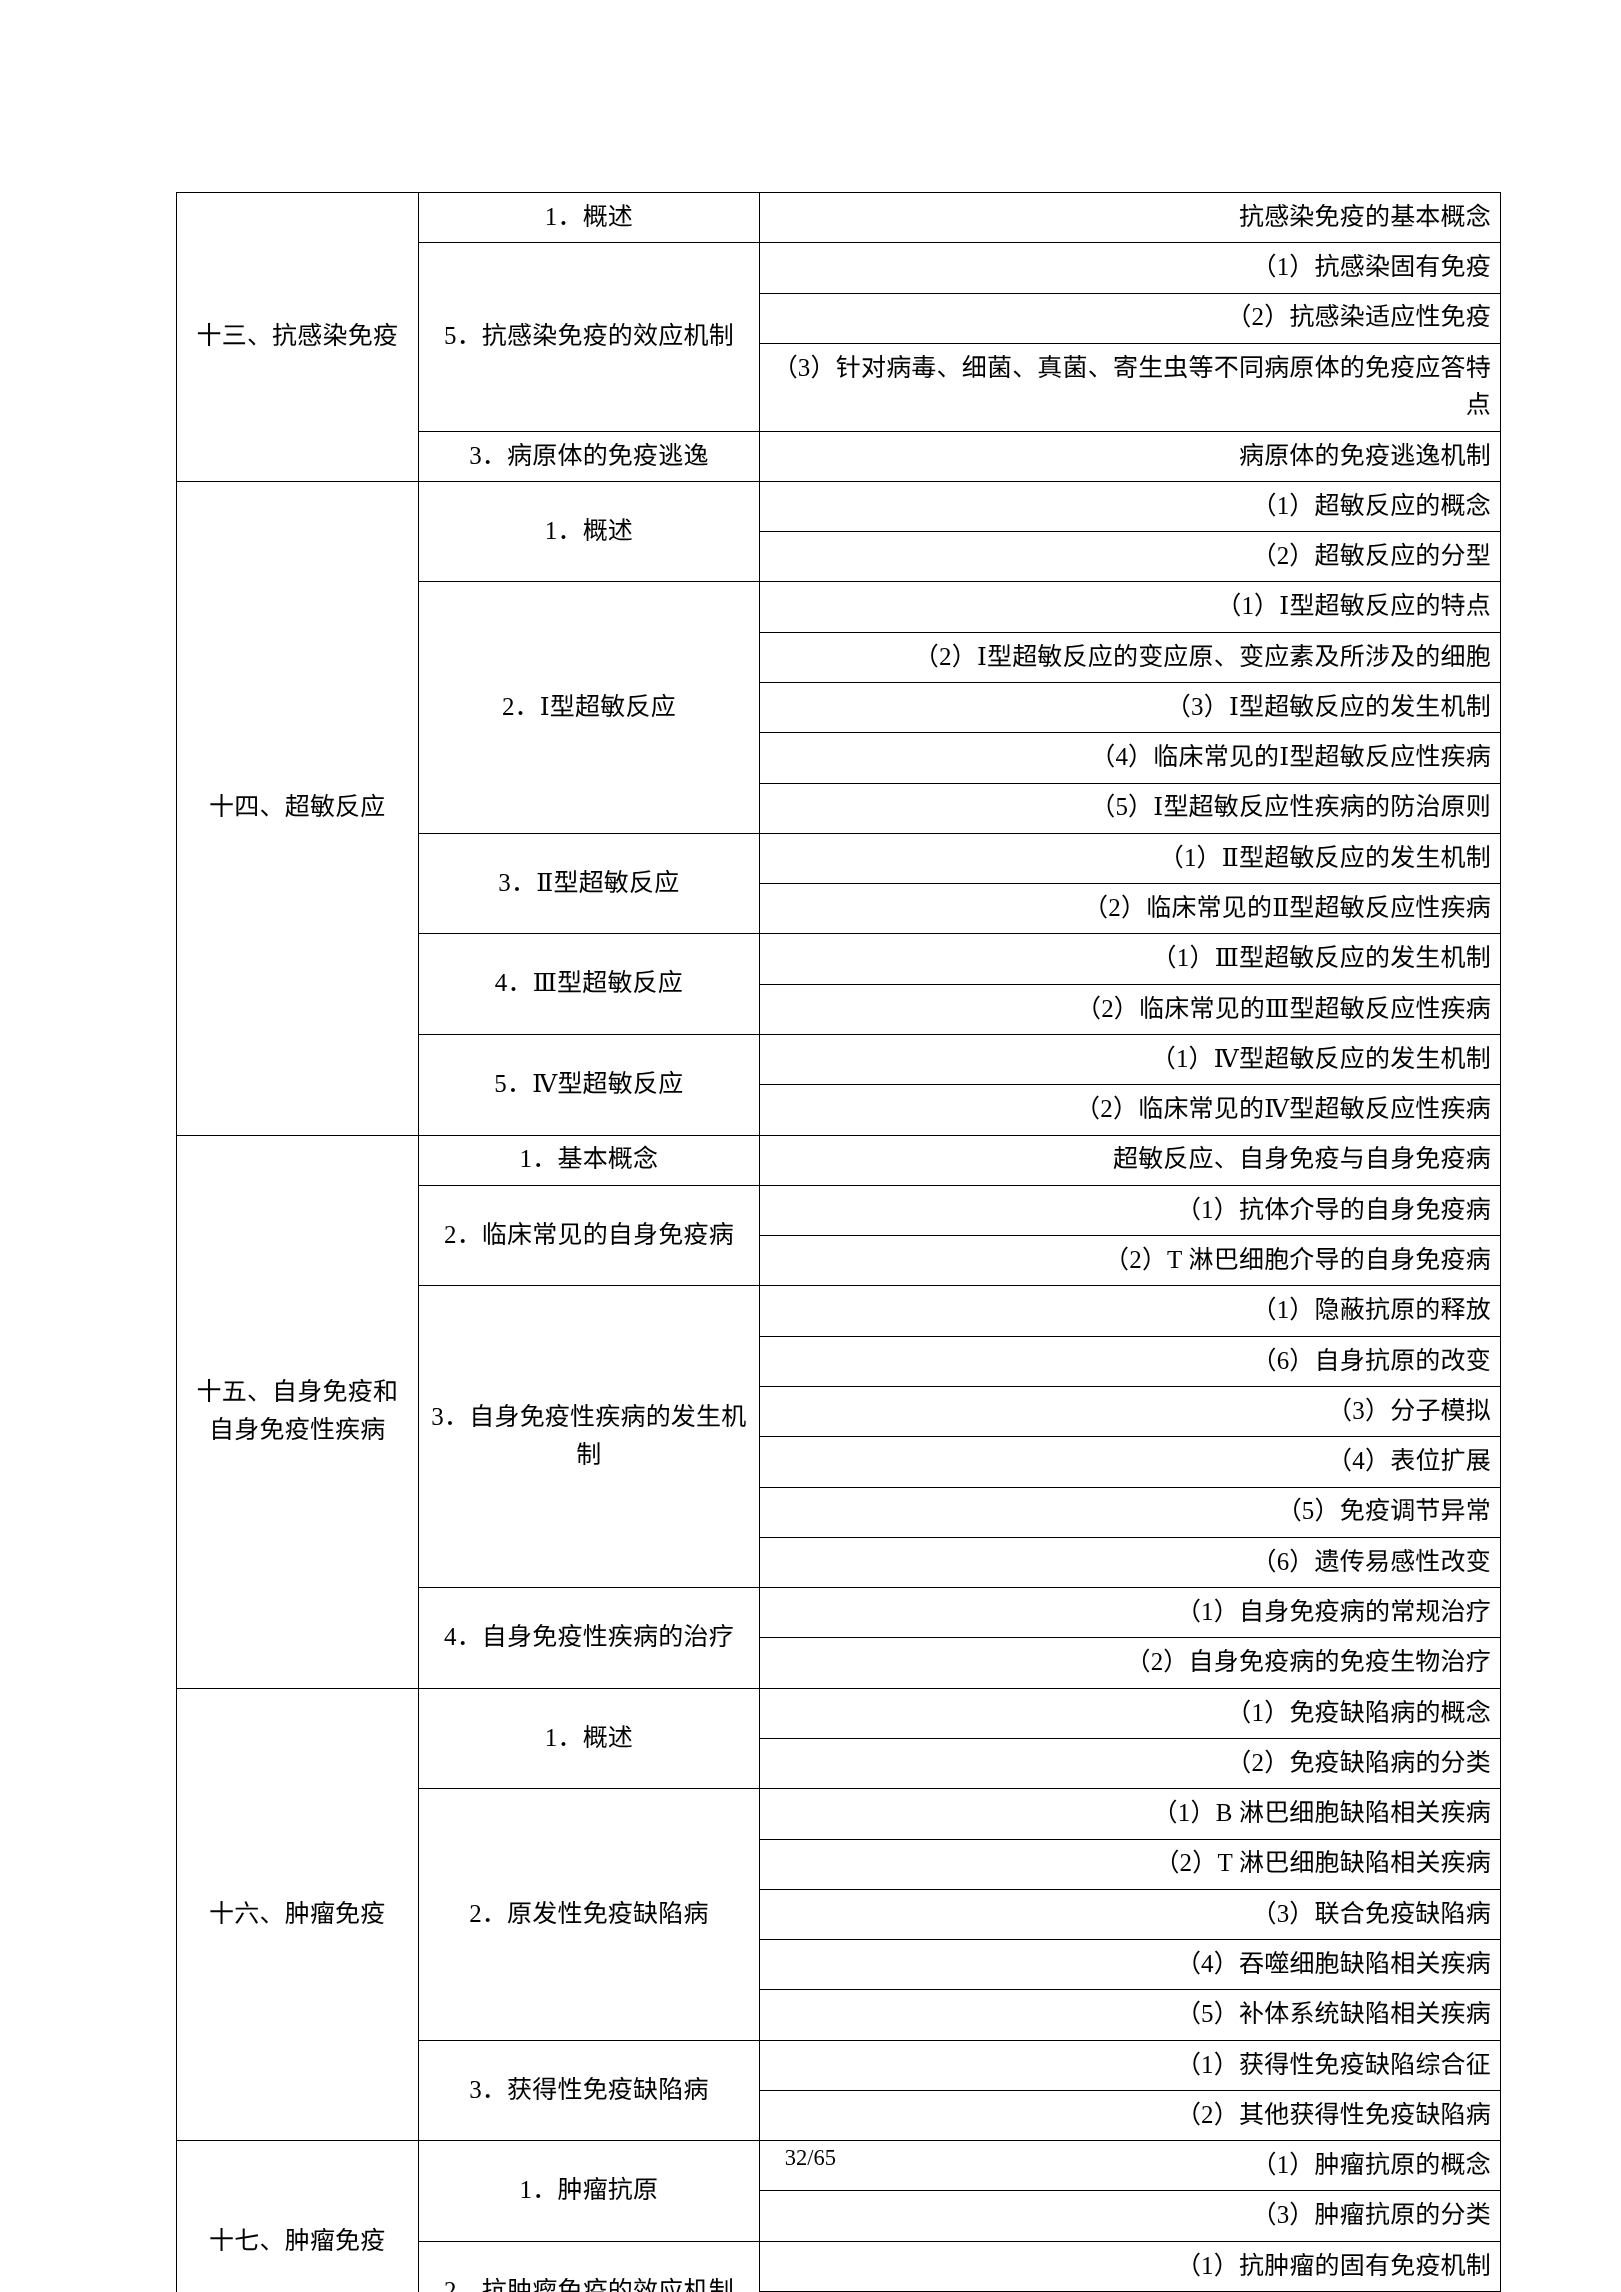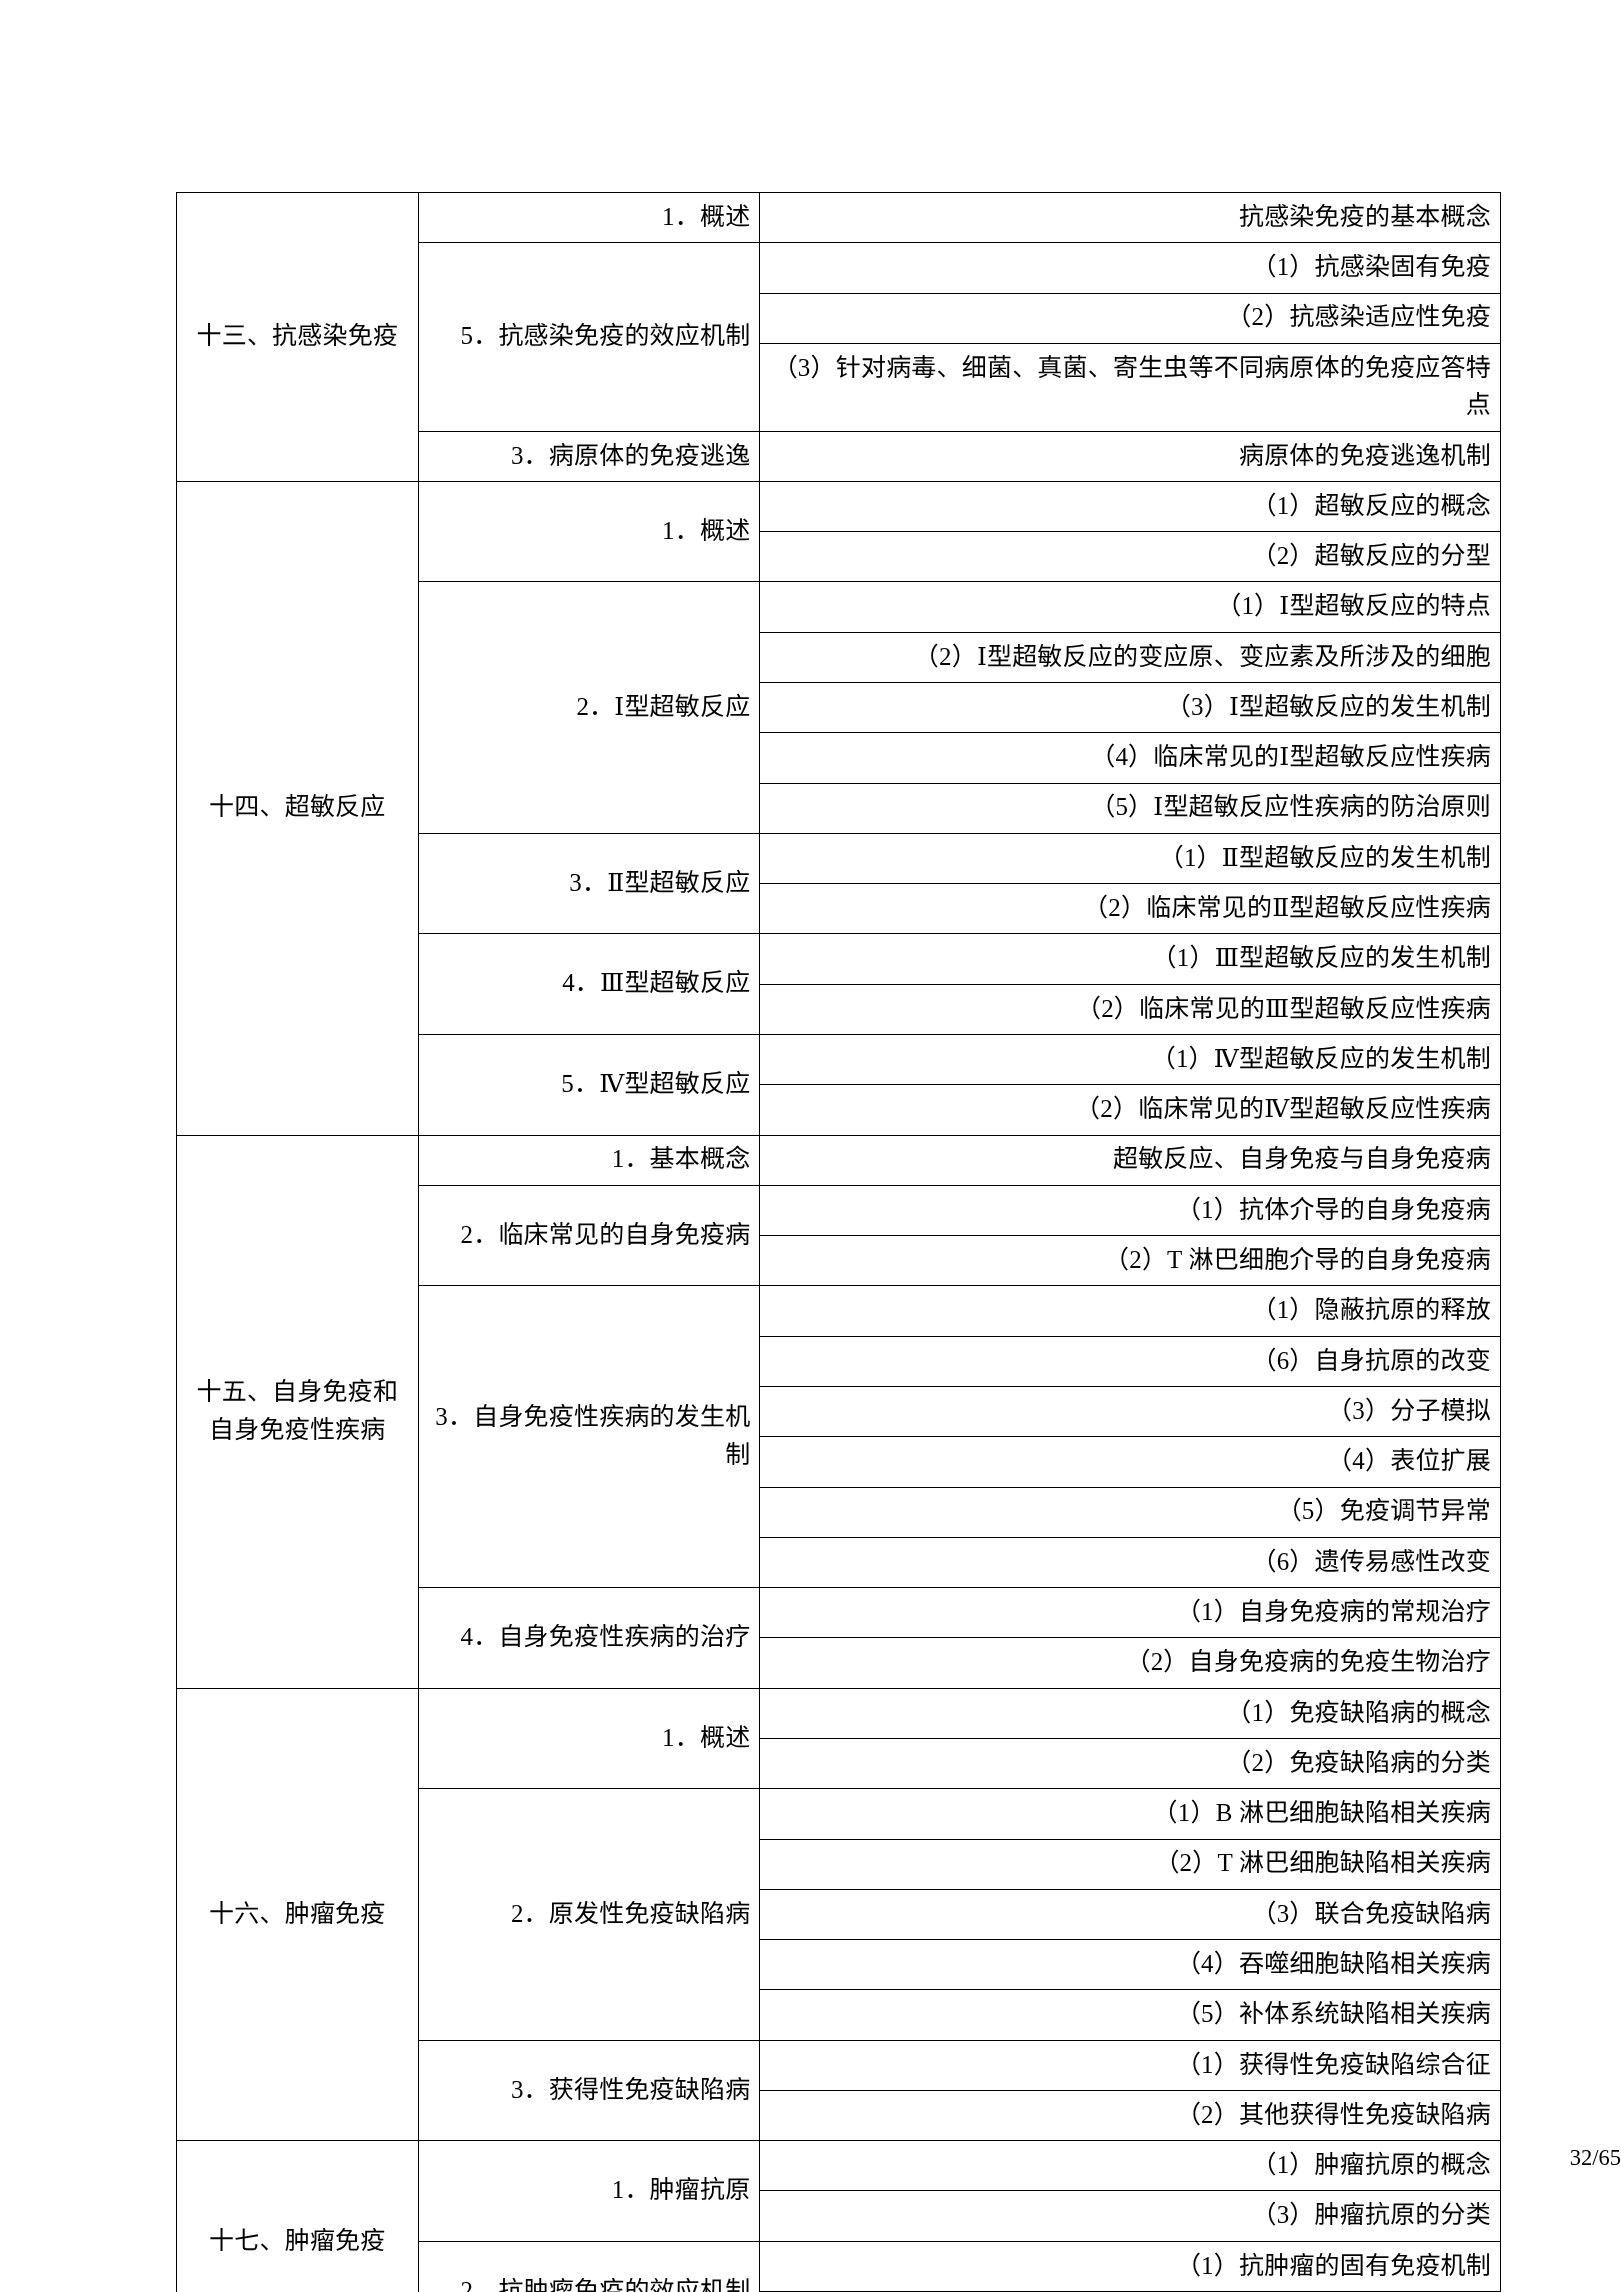"1．概述" td.col-topic { text-align: right -> center }
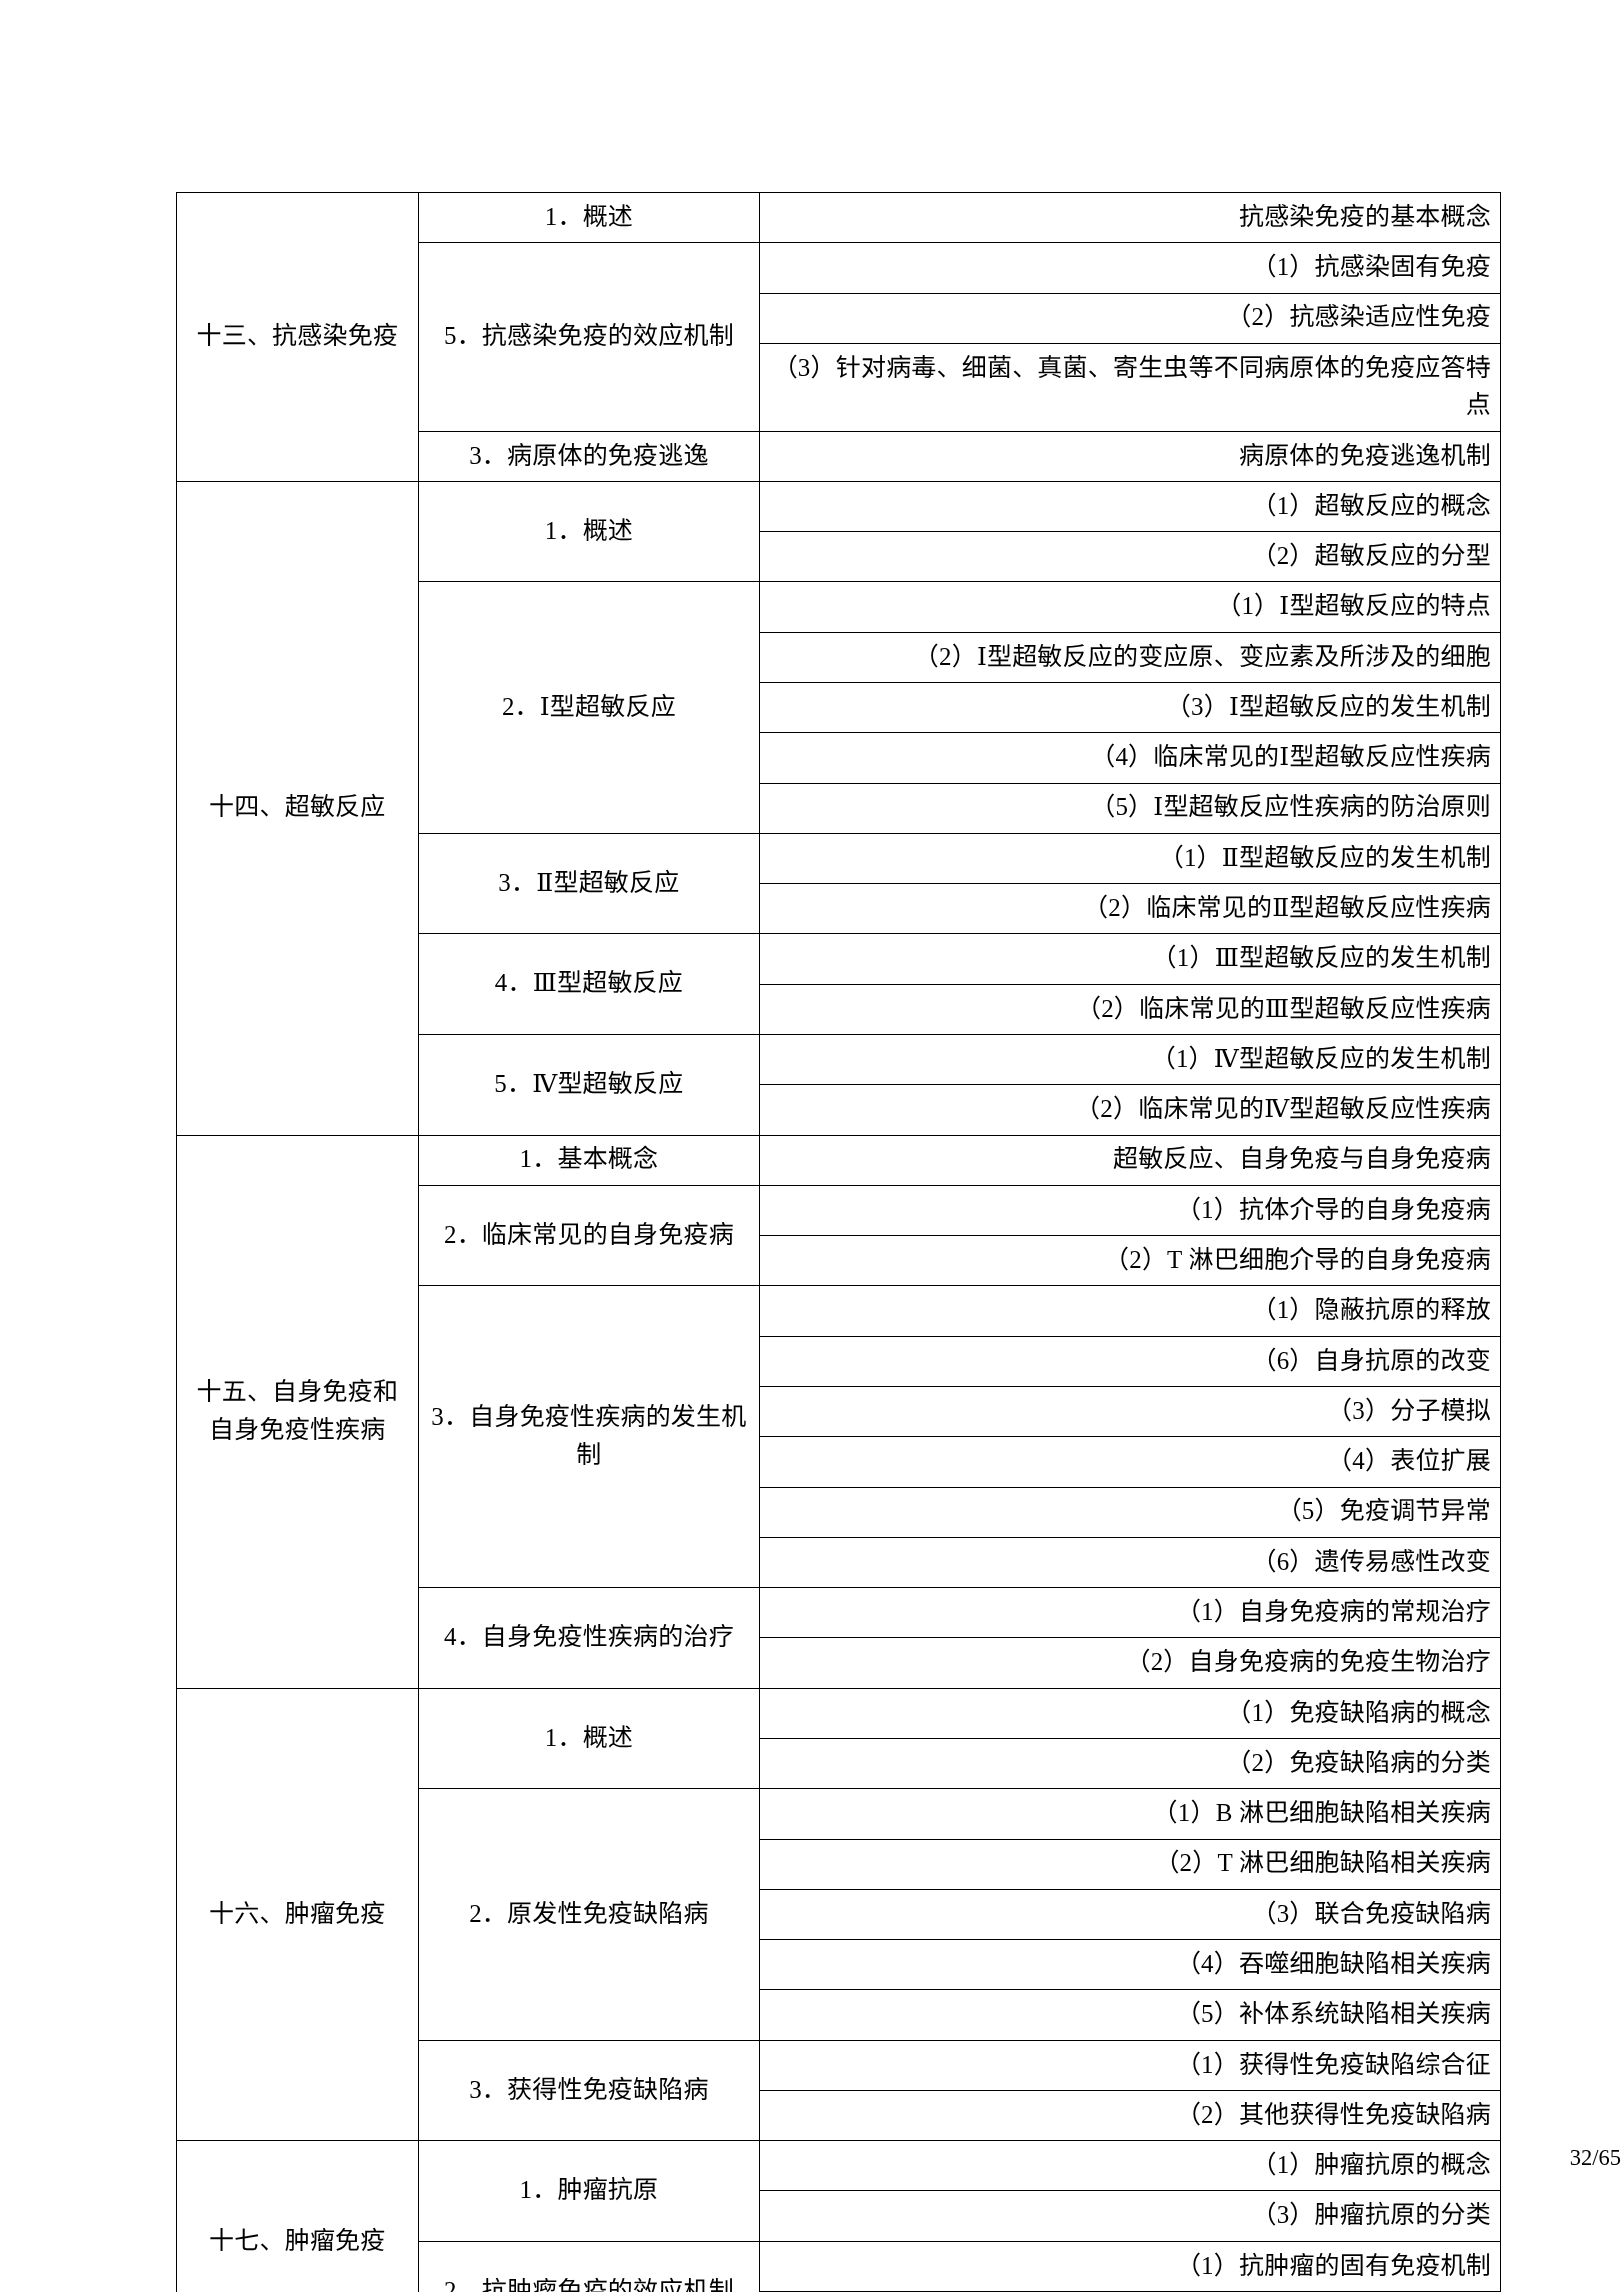"32/65" .footer { text-align: right -> center }
